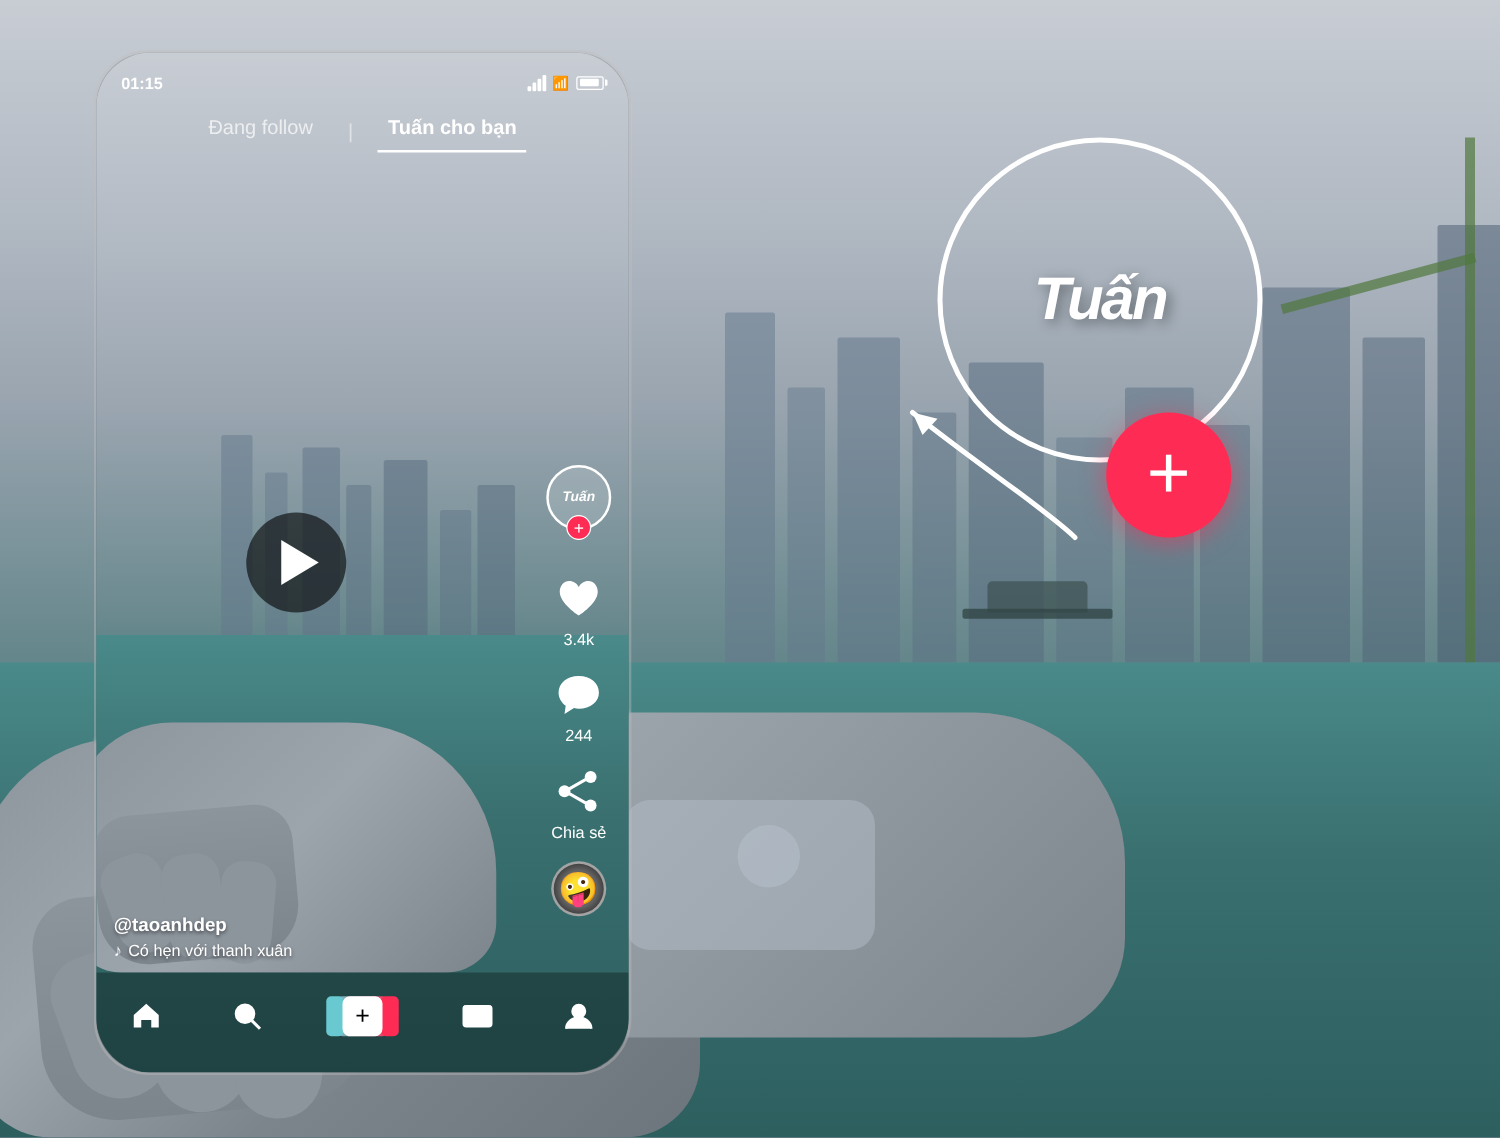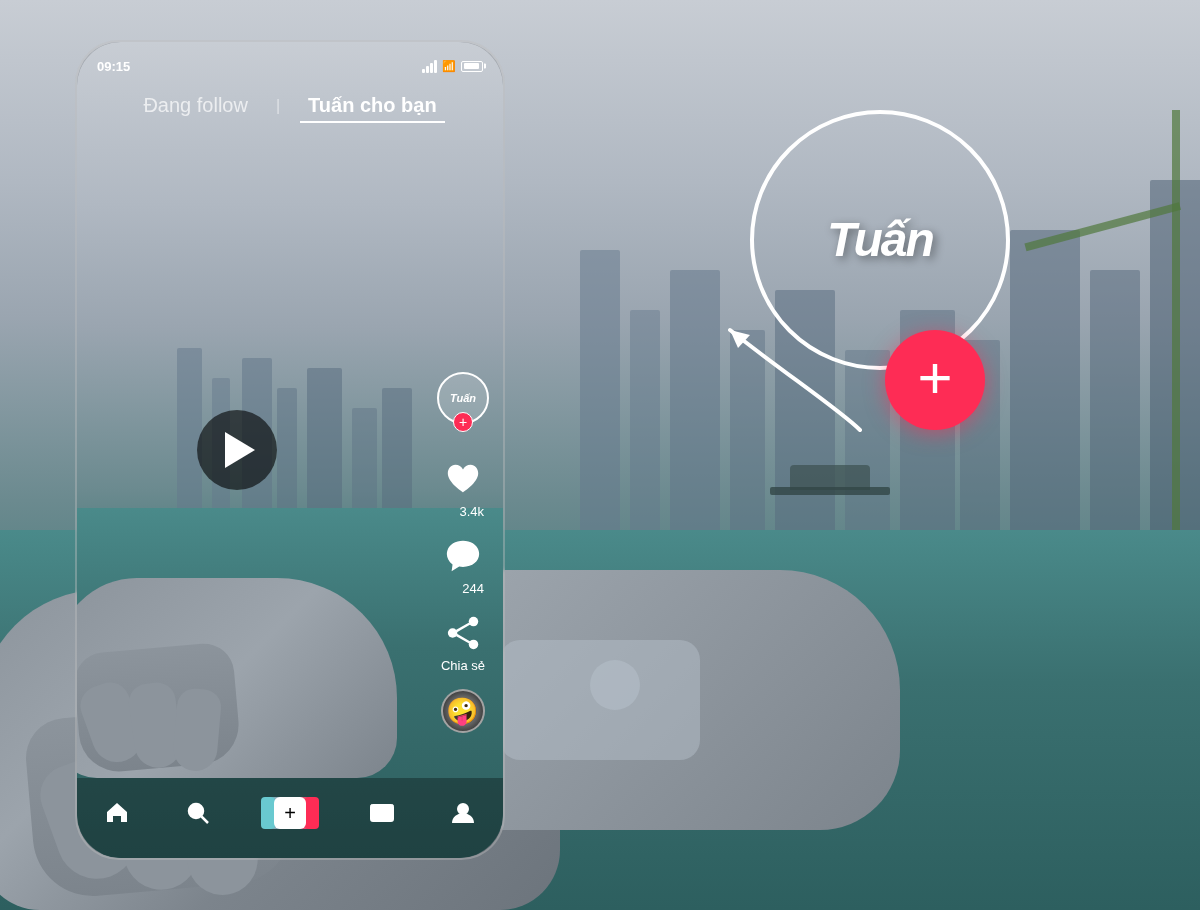"09:15" span.status-time { text: 09:15 -> 01:15 }
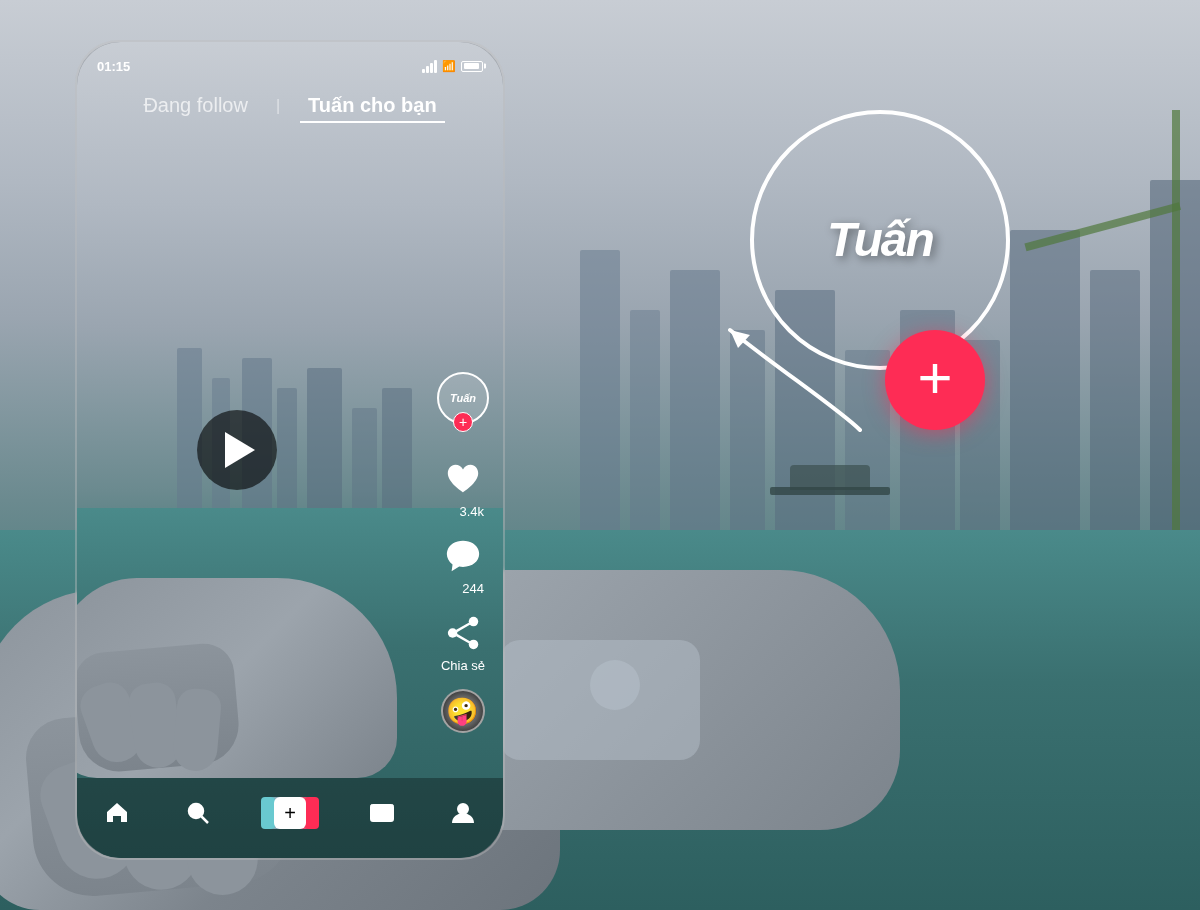"Đang follow" .nav-tab { font-size: 20px -> 16px }
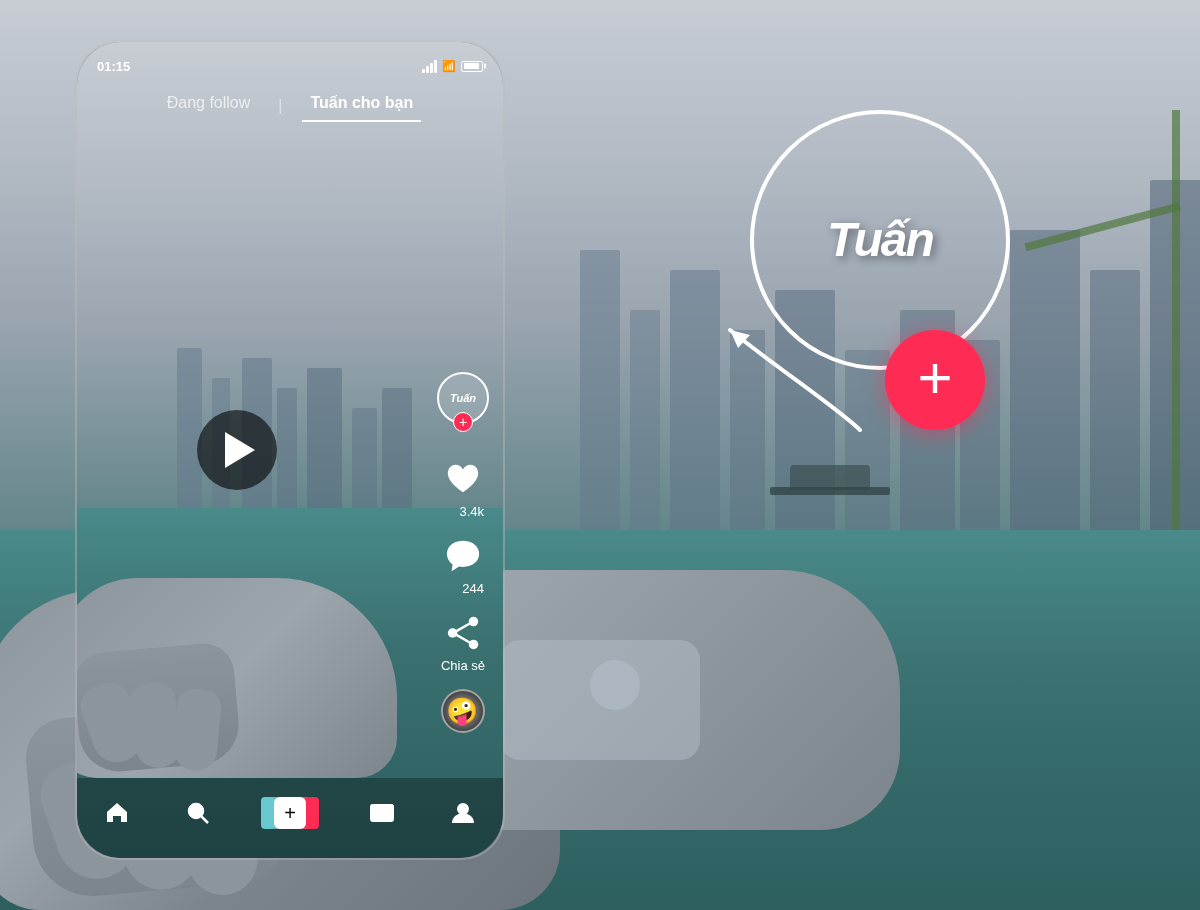"3.4k" .action-item { align-items: flex-end -> center }
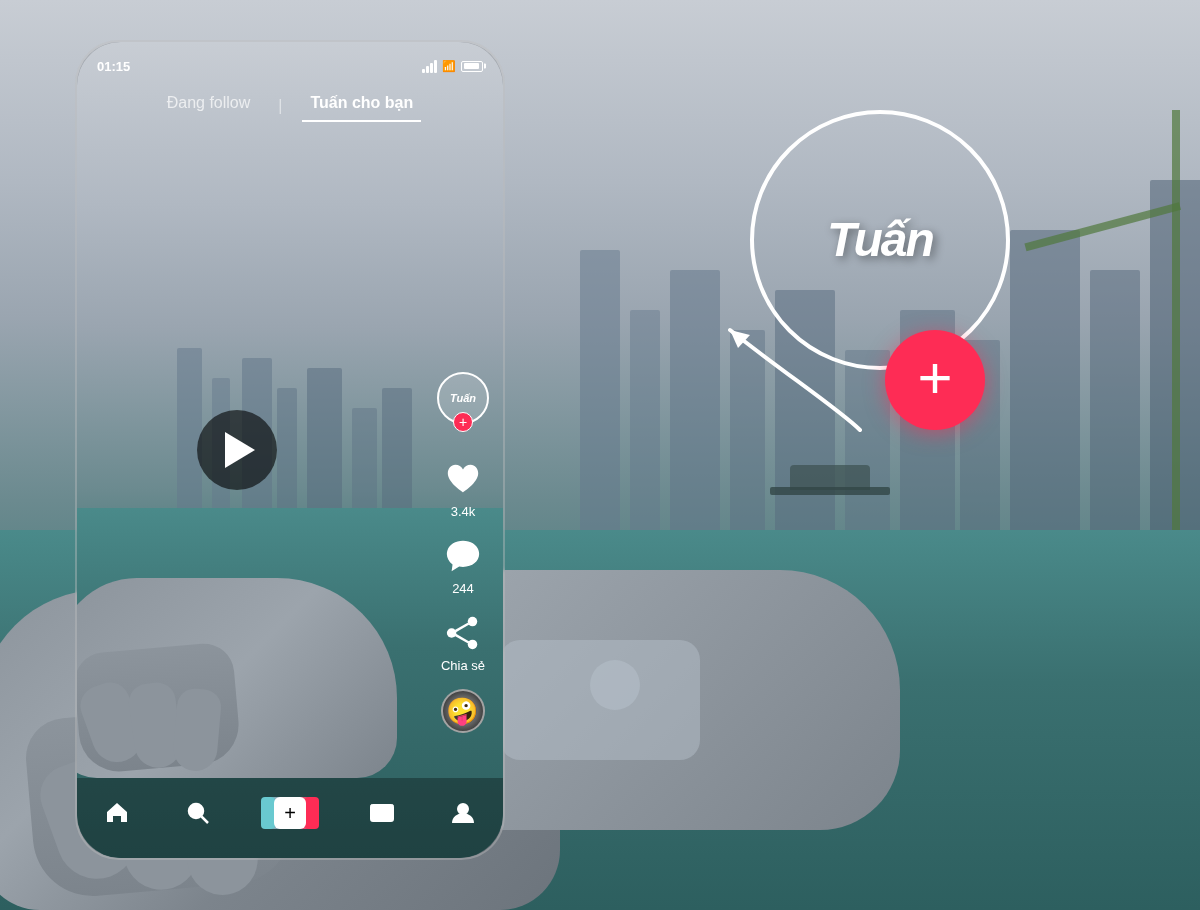"@taoanhdep" div.video-info { html: none -> <div> <div>@taoanhdep</div> <div> <span>♪</span> <span>Có hẹn với thanh xuân</span> </div> </div> }
